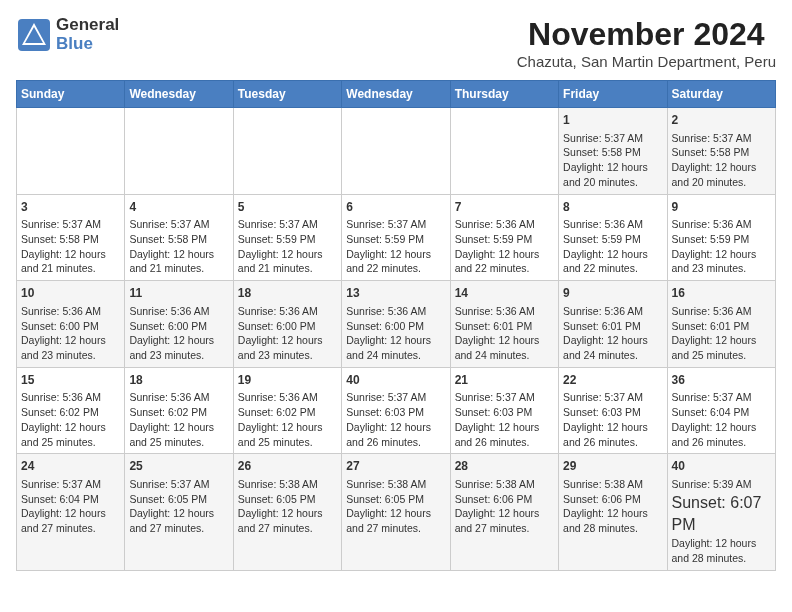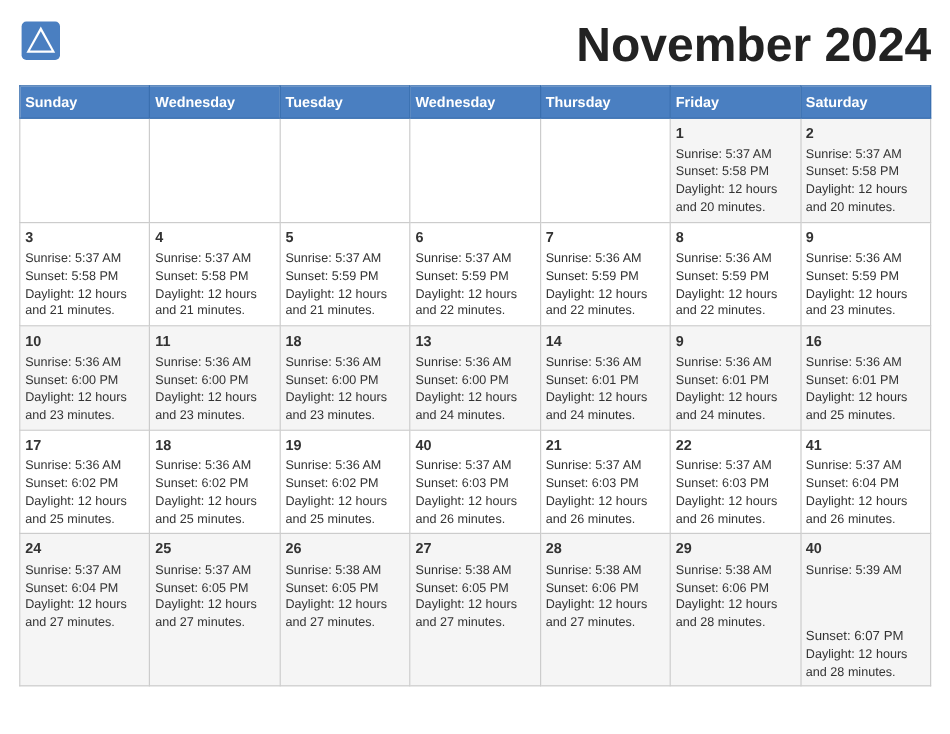"General" div { html: none -> <div> <span>General</span> <span>Blue</span> </div> }
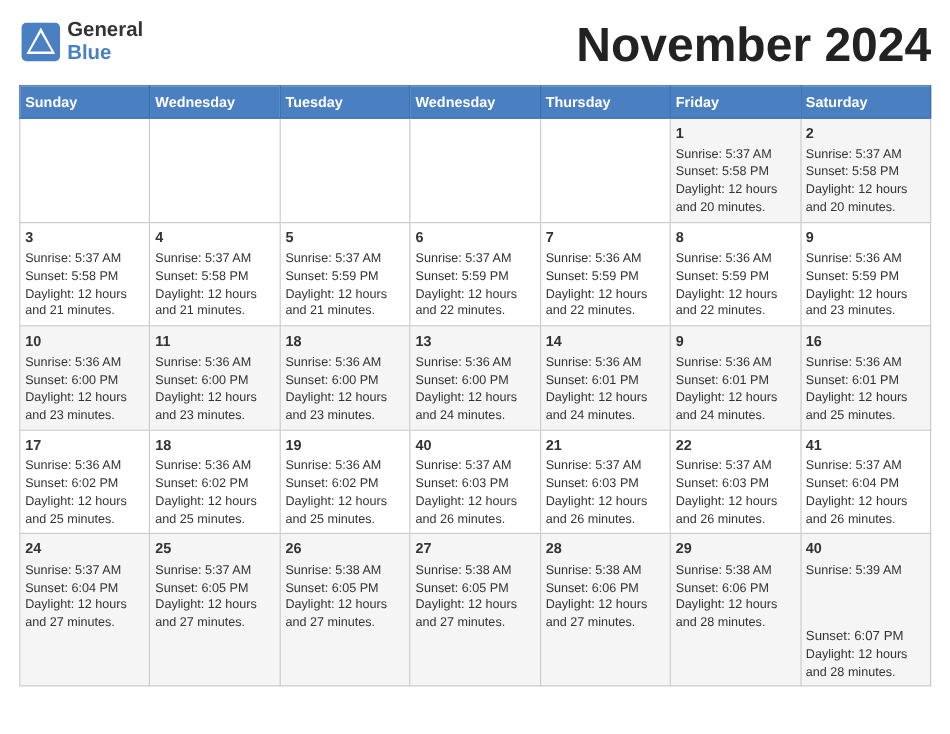"November 2024" .title-block h1 { font-size: 40px -> 32px }
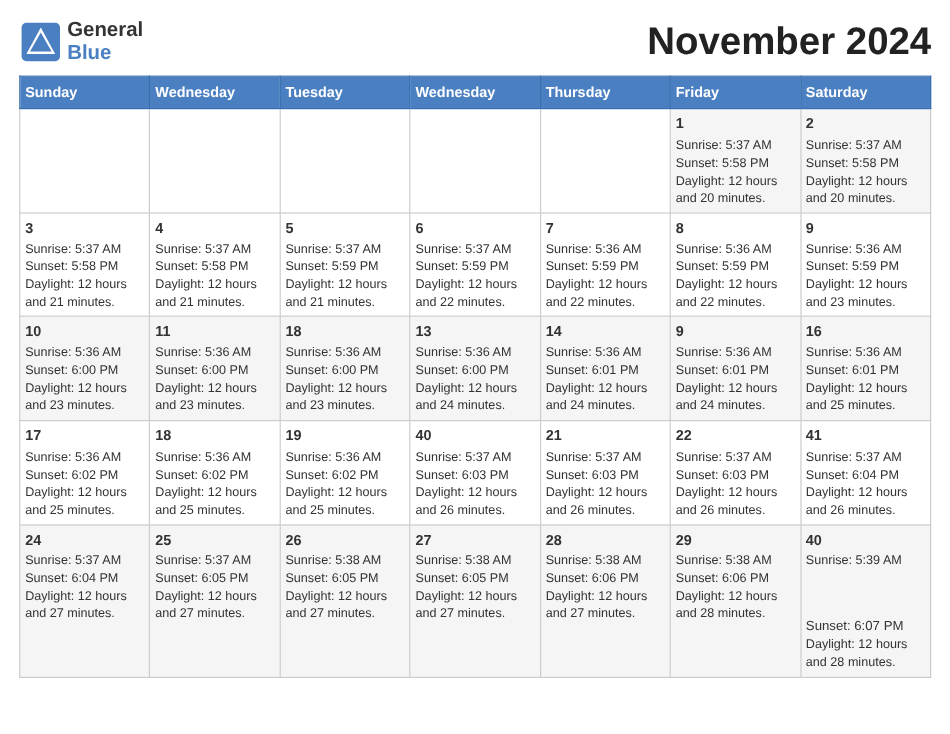"Chazuta, San Martin Department, Peru" h2 { html: none -> <h2>Chazuta, San Martin Department, Peru</h2> }
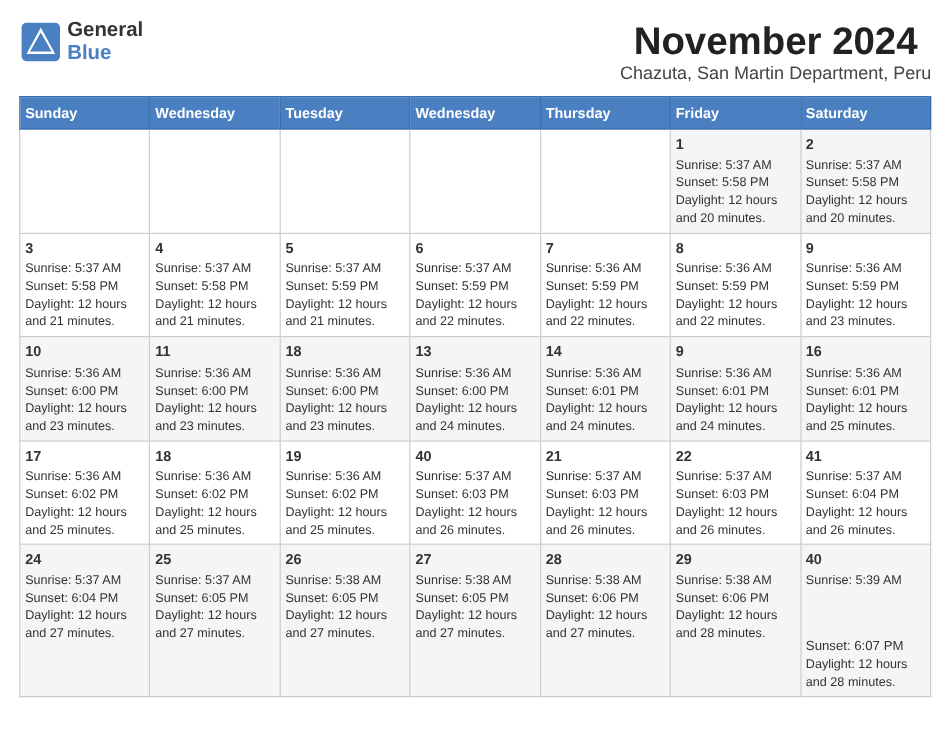"17" span.day-num { text: 17 -> 15 }
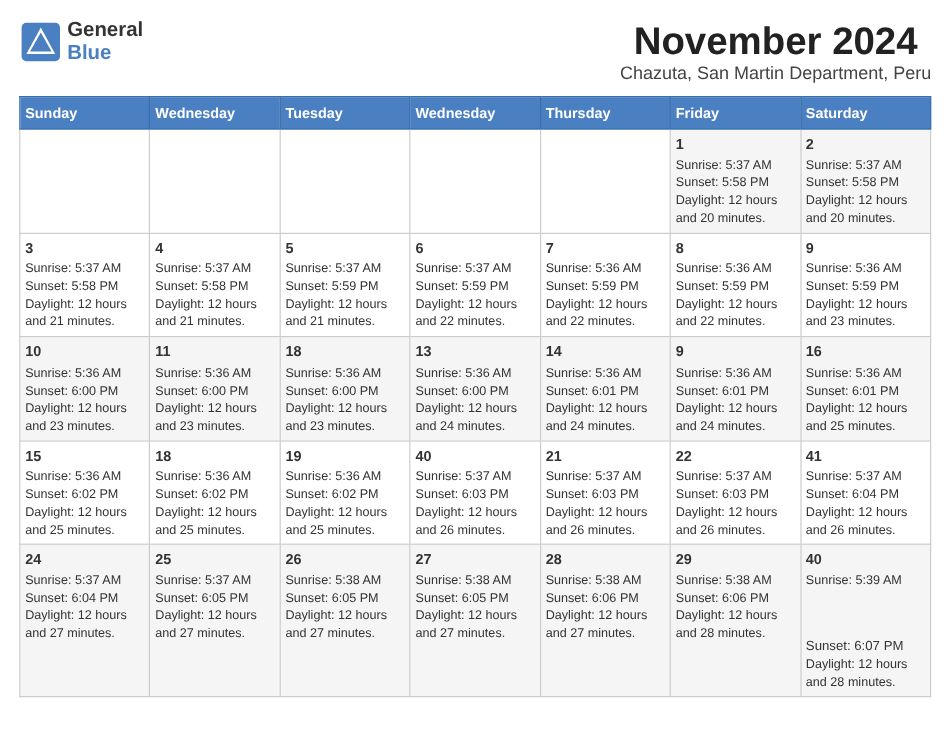"41" span.day-num { text: 41 -> 36 }
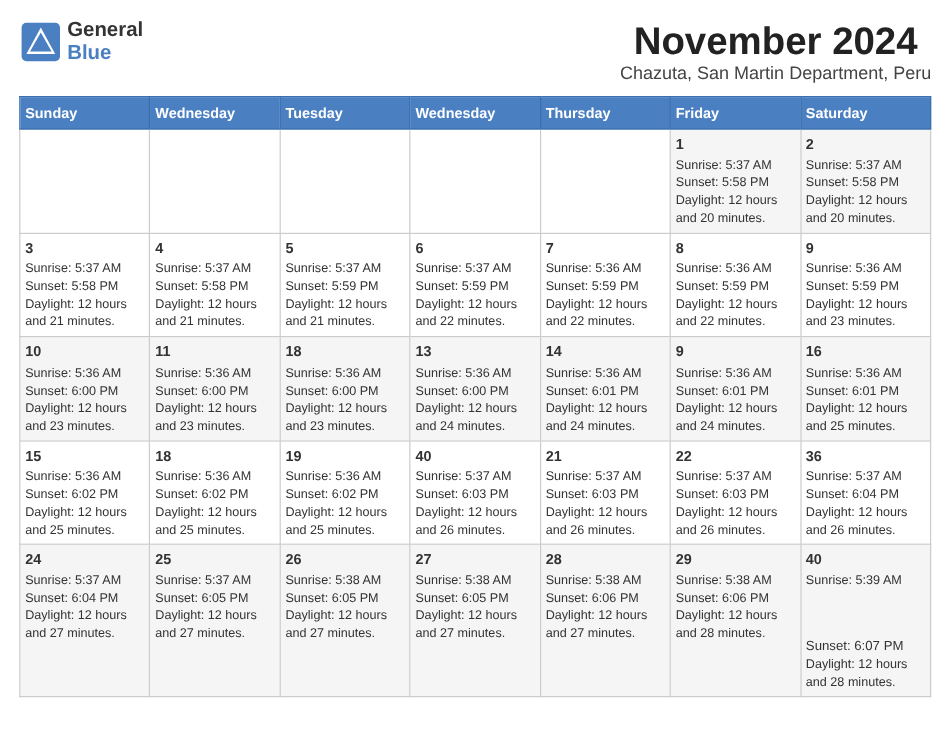"Sunset: 6:07 PM" span { font-size: 11px -> 16px; margin-top: 40px -> none }
